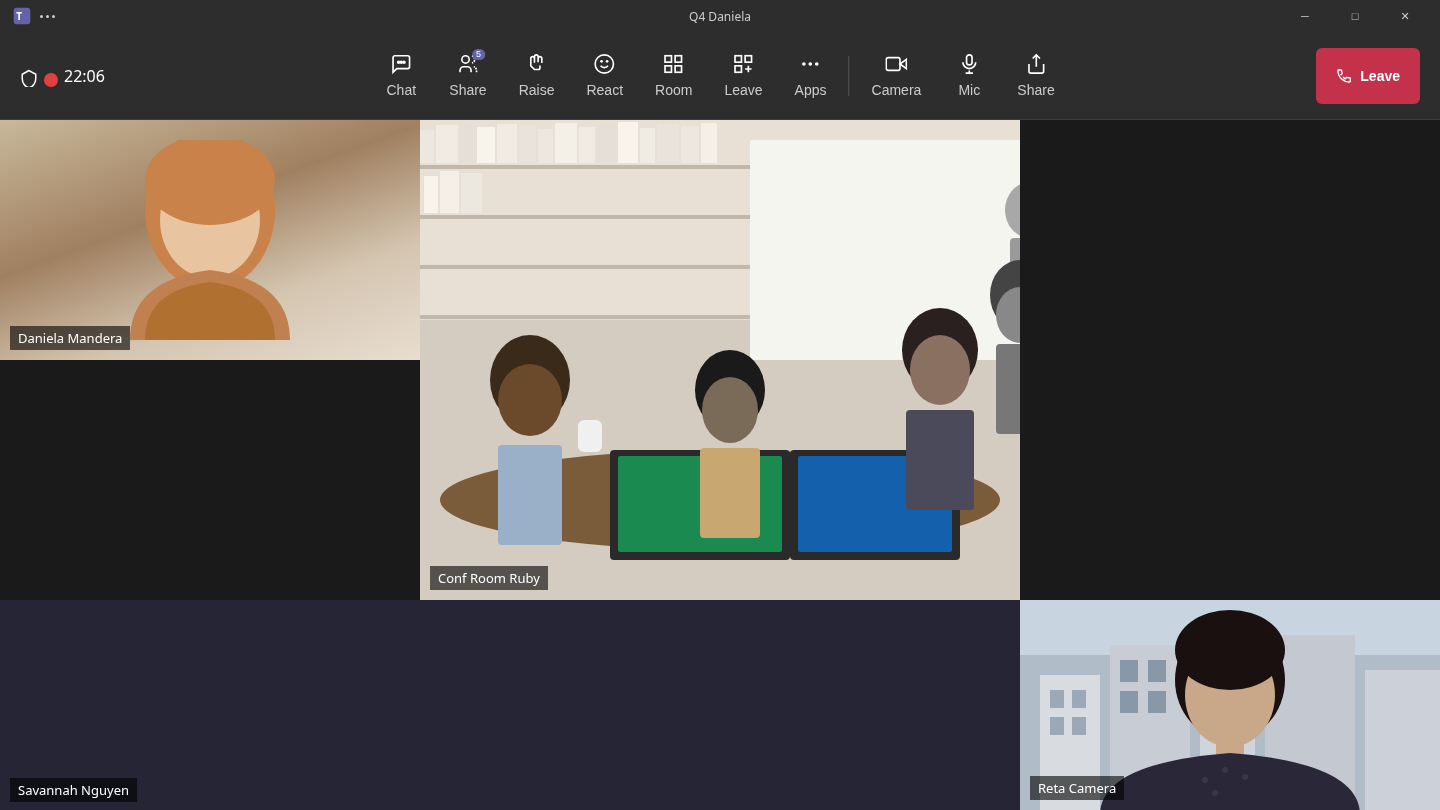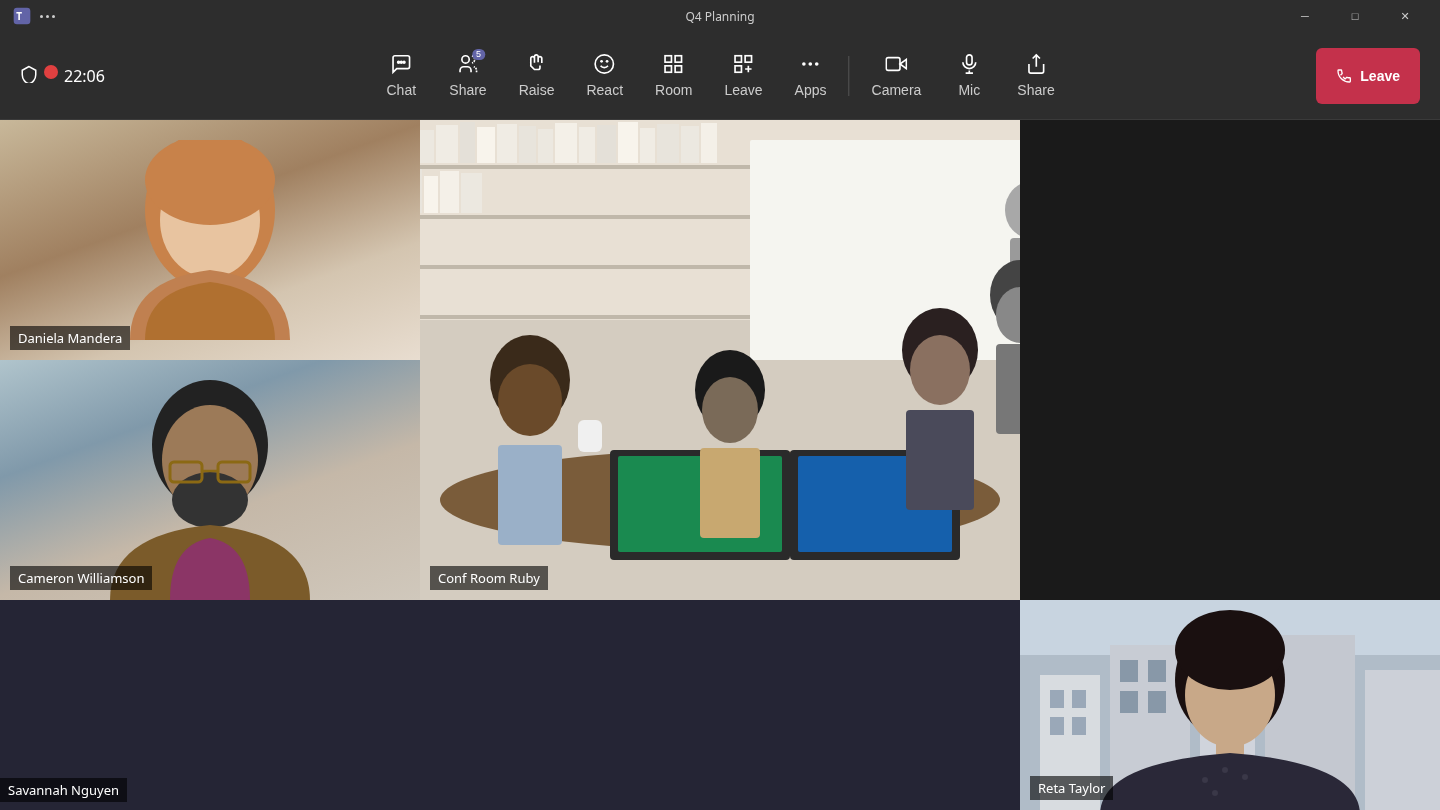"Q4 Planning" div.title-bar-title { text: Planning -> Daniela }
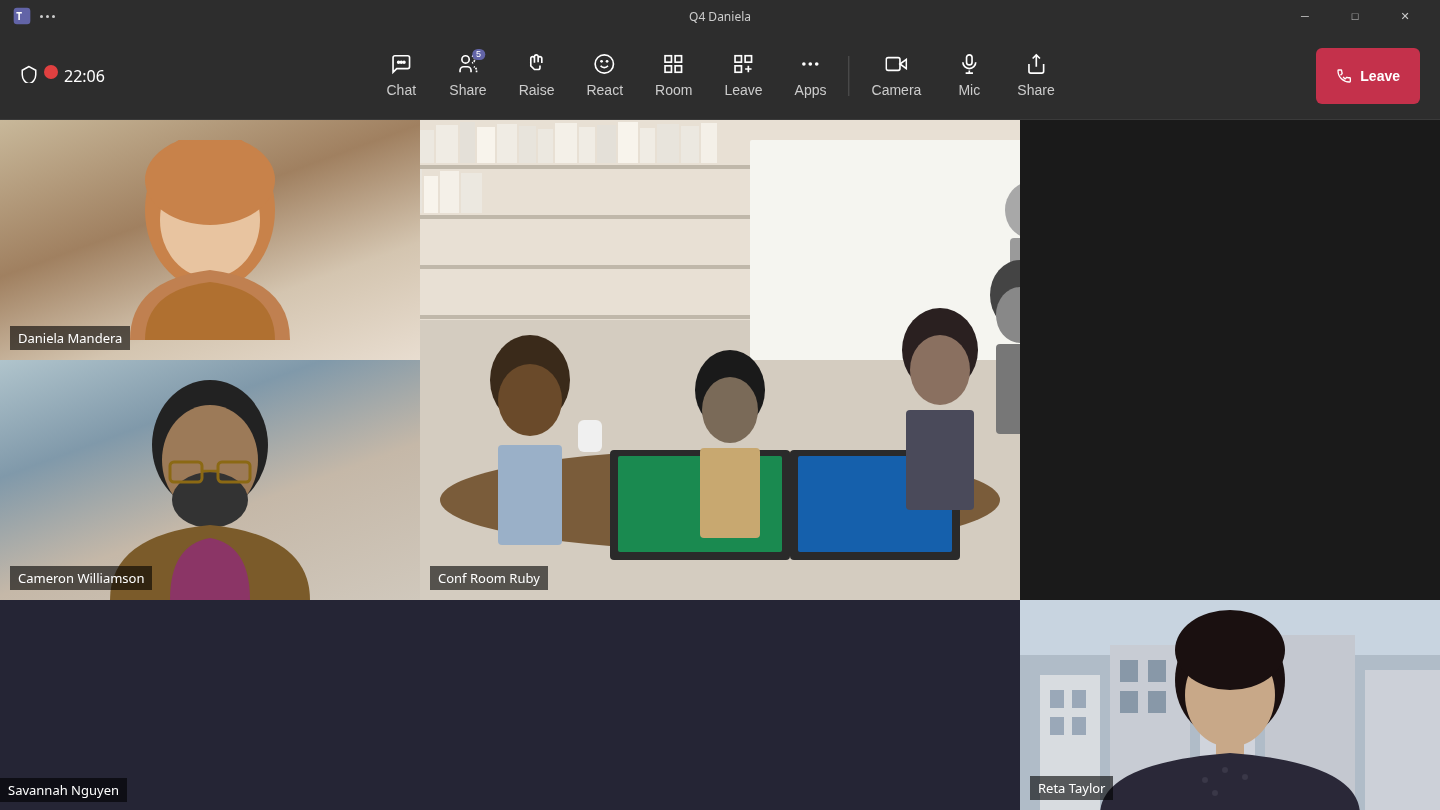"22:06" .toolbar-left { align-items: flex-start -> flex-end }
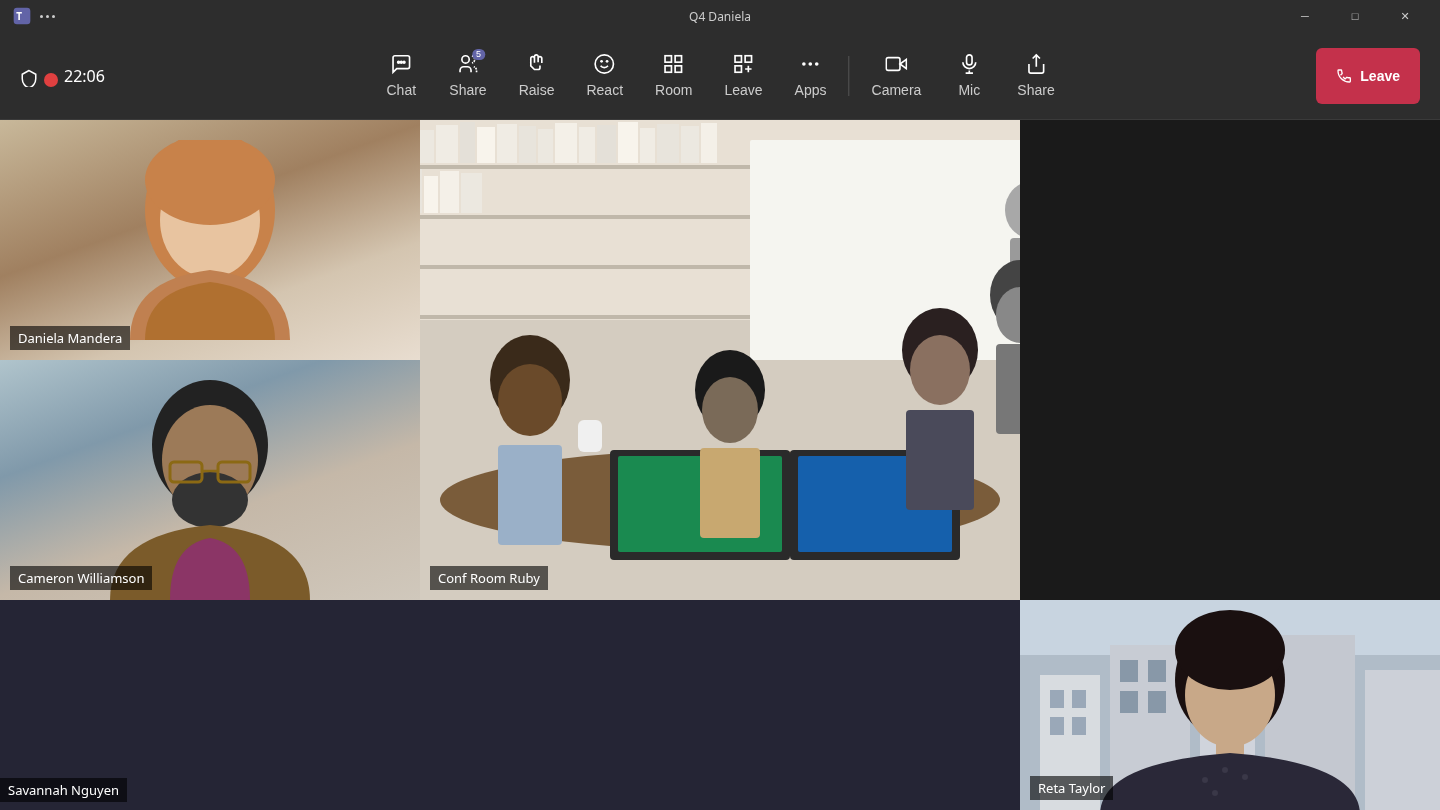"Cameron Williamson" div.video-cell { html: <div> <div></div> <svg> <ellipse></ellipse> <ellipse></ellipse> <ellipse></ellipse> <rect></rect> <rect></rect> <line></line> <path></path> <path></path> </svg> <div>Cameron Williamson</div> </div> -> none }
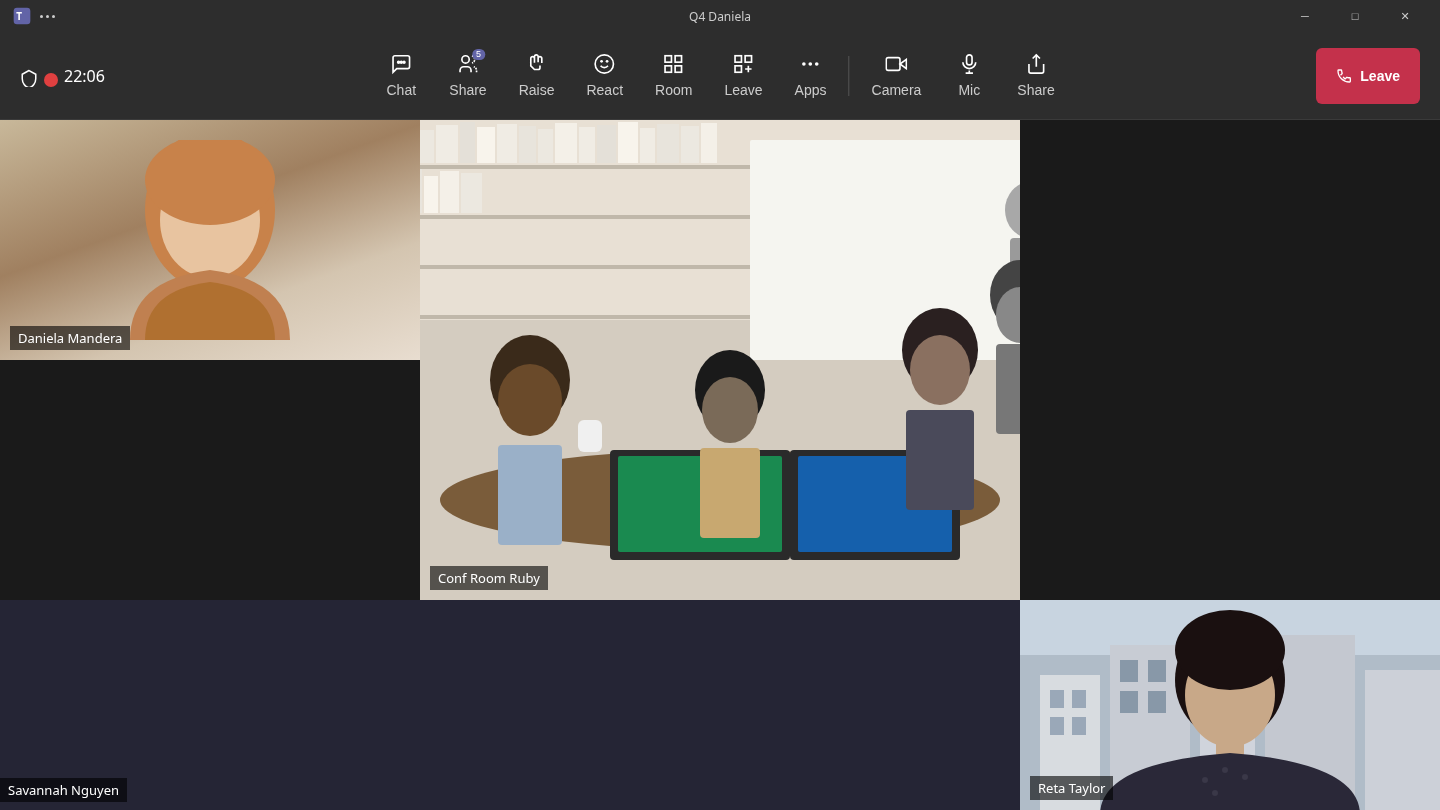"Savannah Nguyen" div { left: 0 -> 10px }
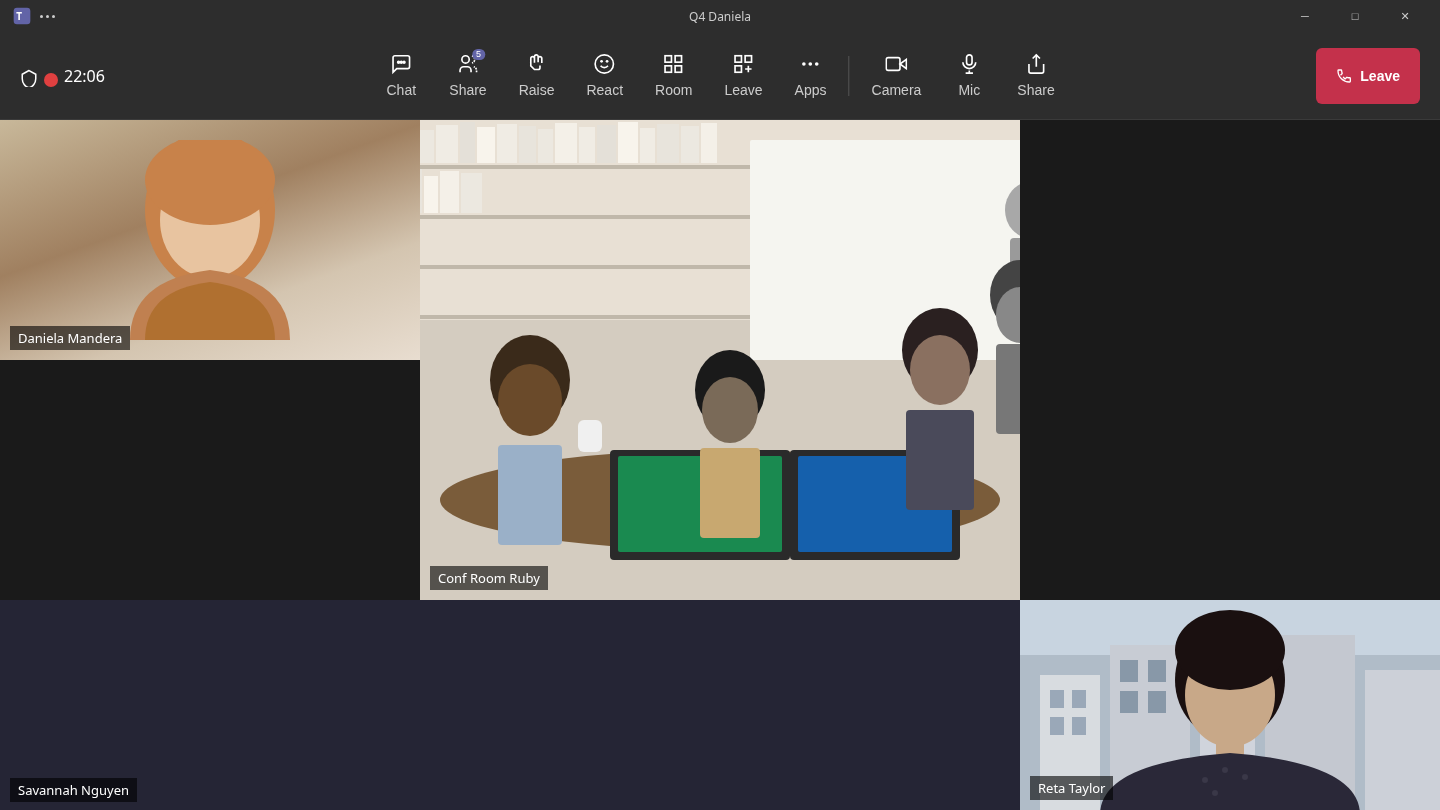"Reta Taylor" div.cell-label { text: Taylor -> Camera }
